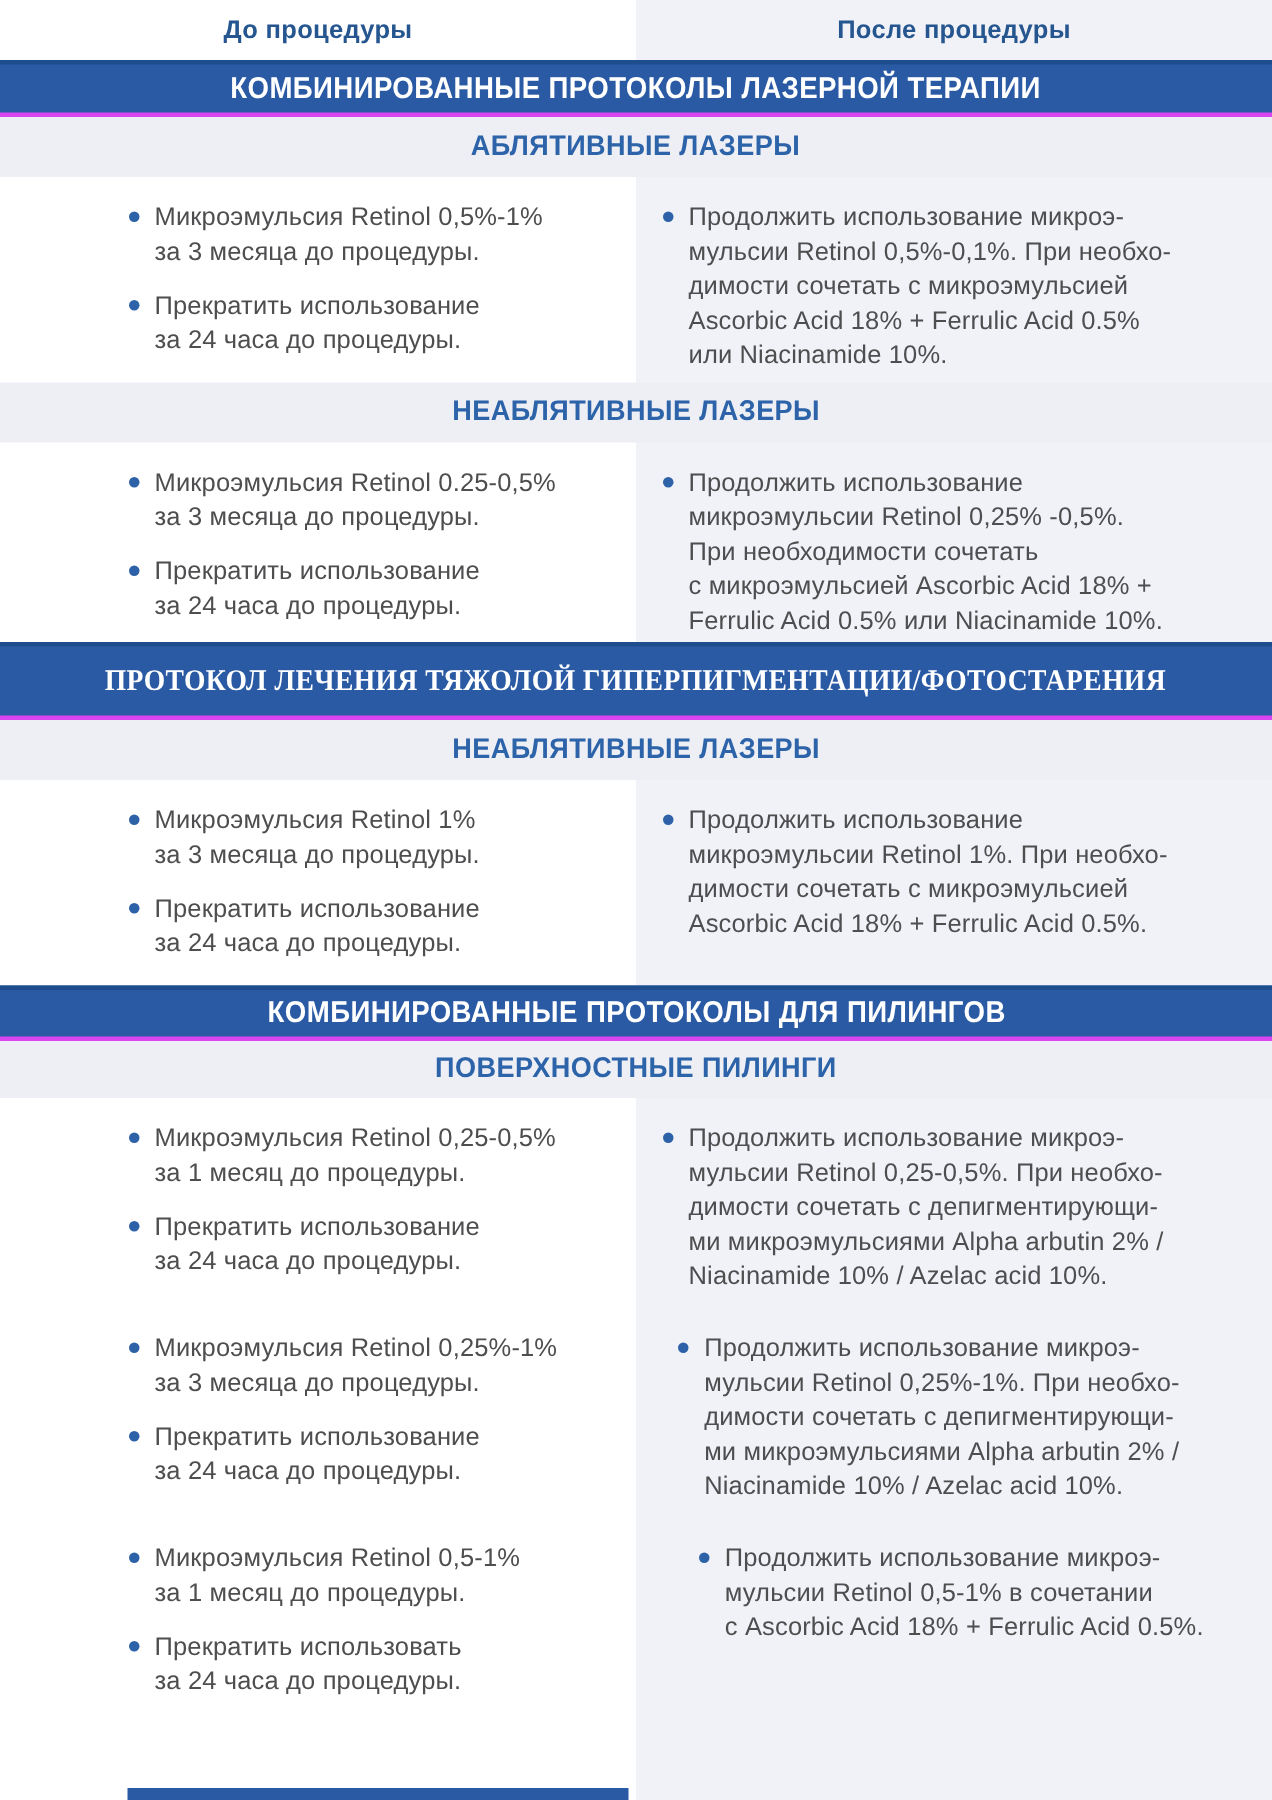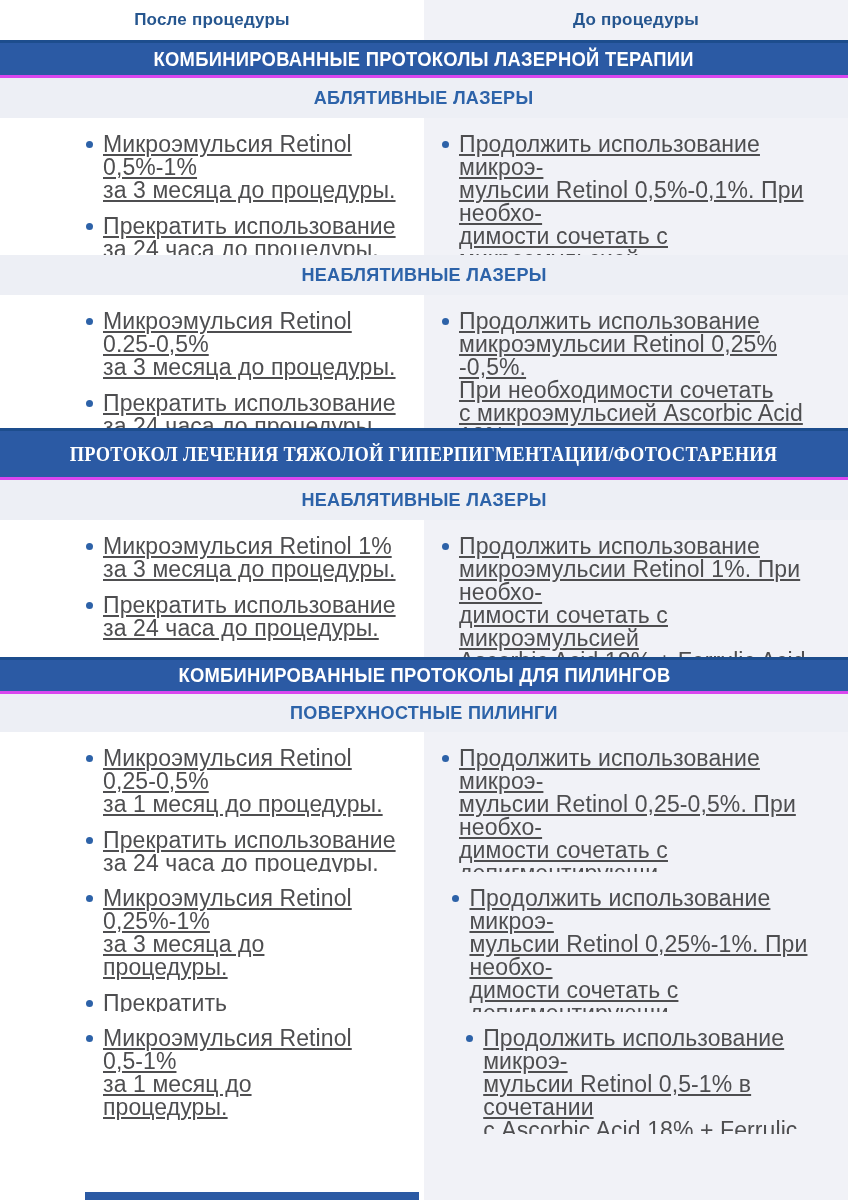"После процедуры" div.col-header { order: before "До процедуры" -> after "До процедуры" }
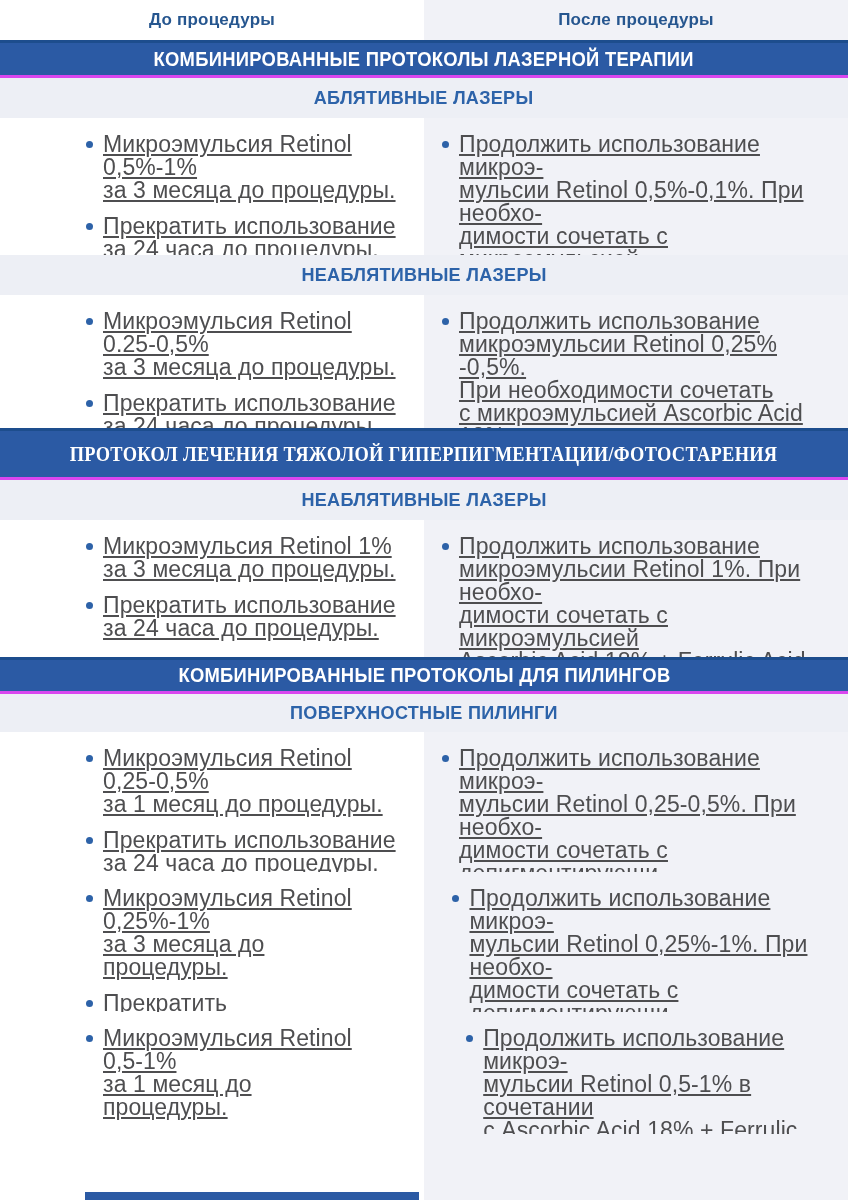"Микроэмульсия Retinol 0,5%-1%" .btxt { font-size: 23px -> 17px; text-decoration: underline -> none }
